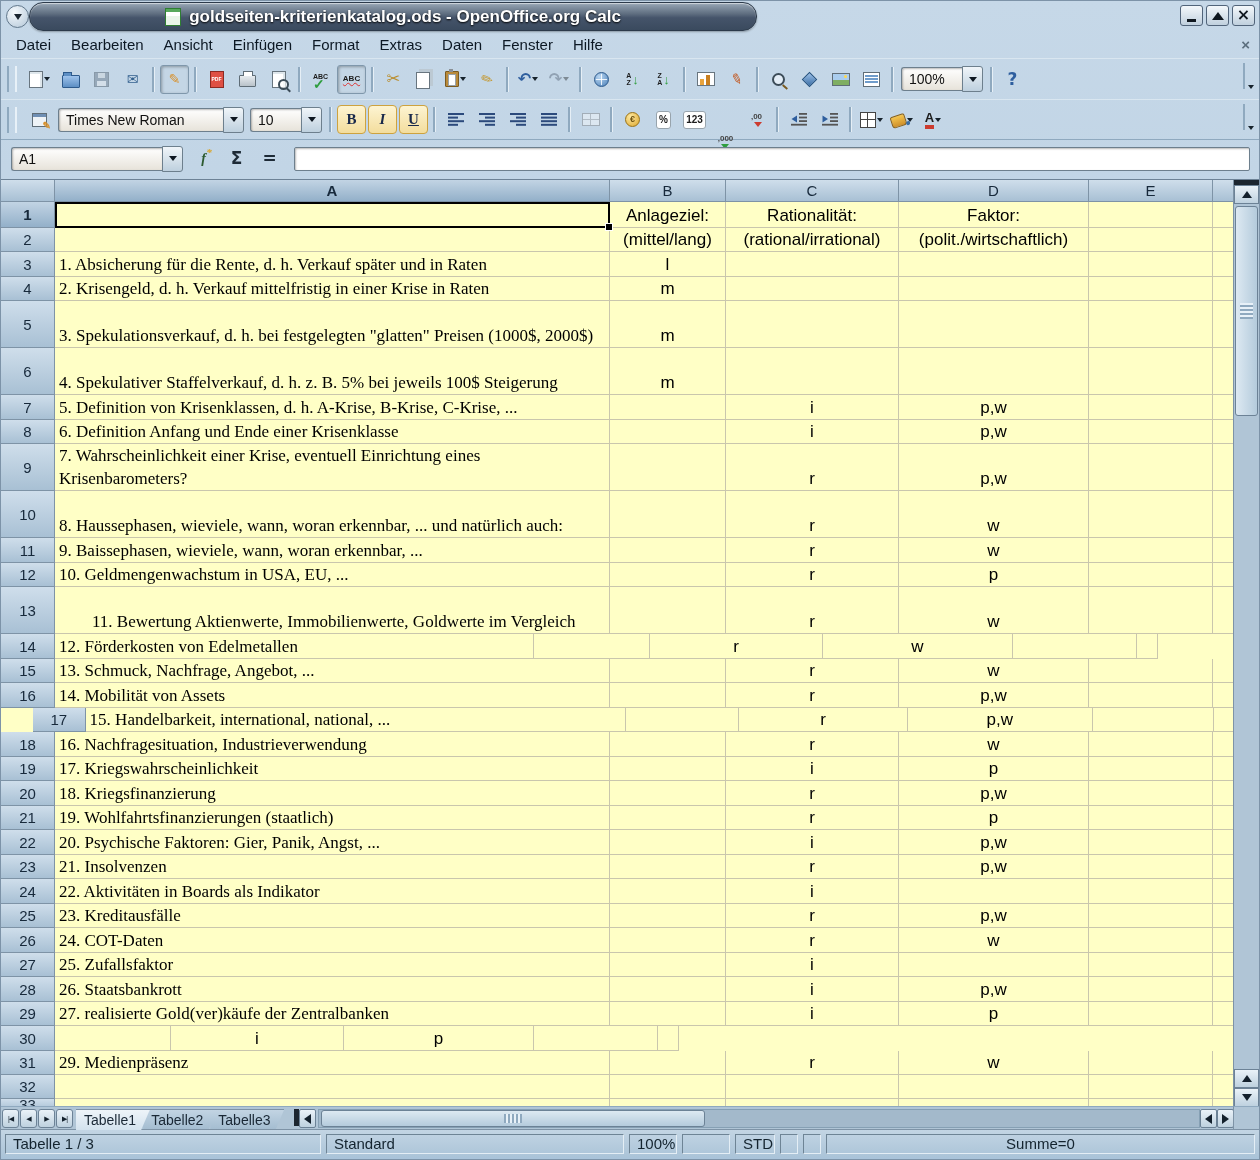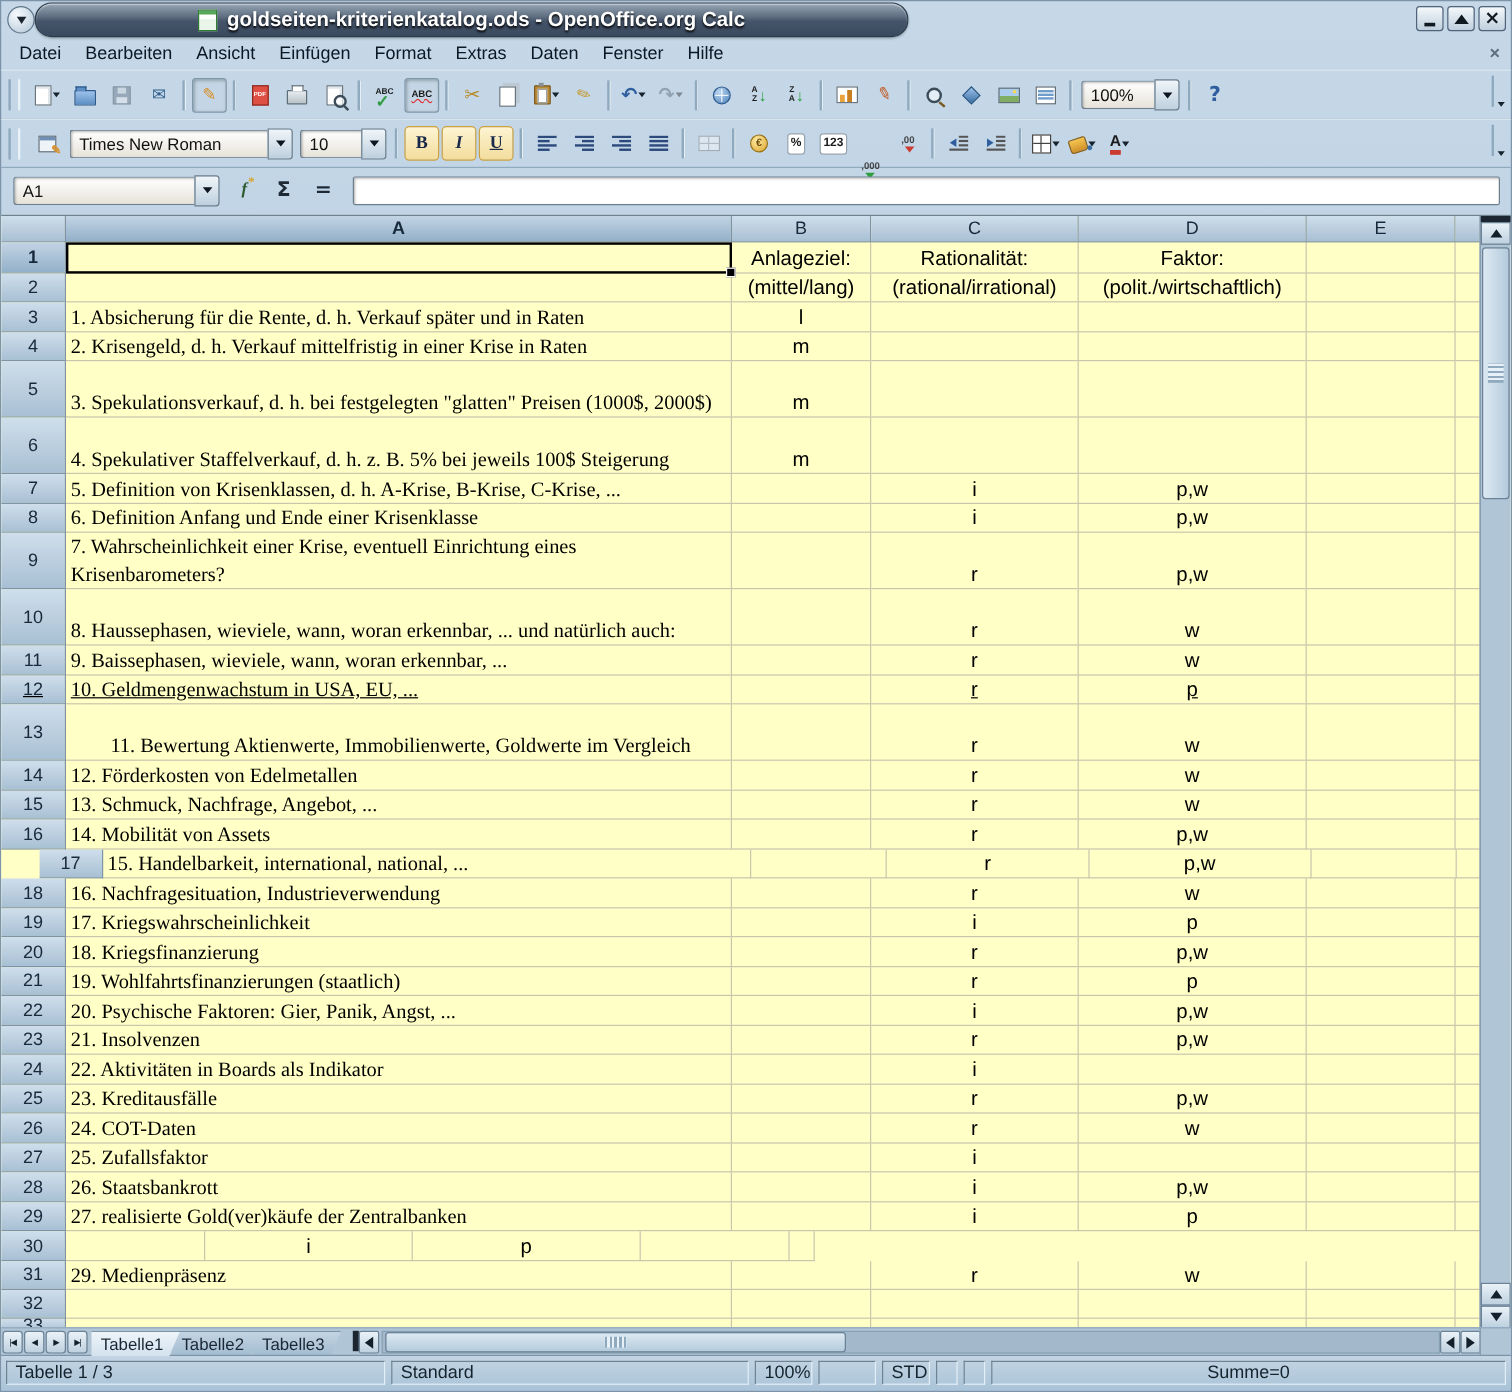"12" div.r { text-decoration: underline -> none }
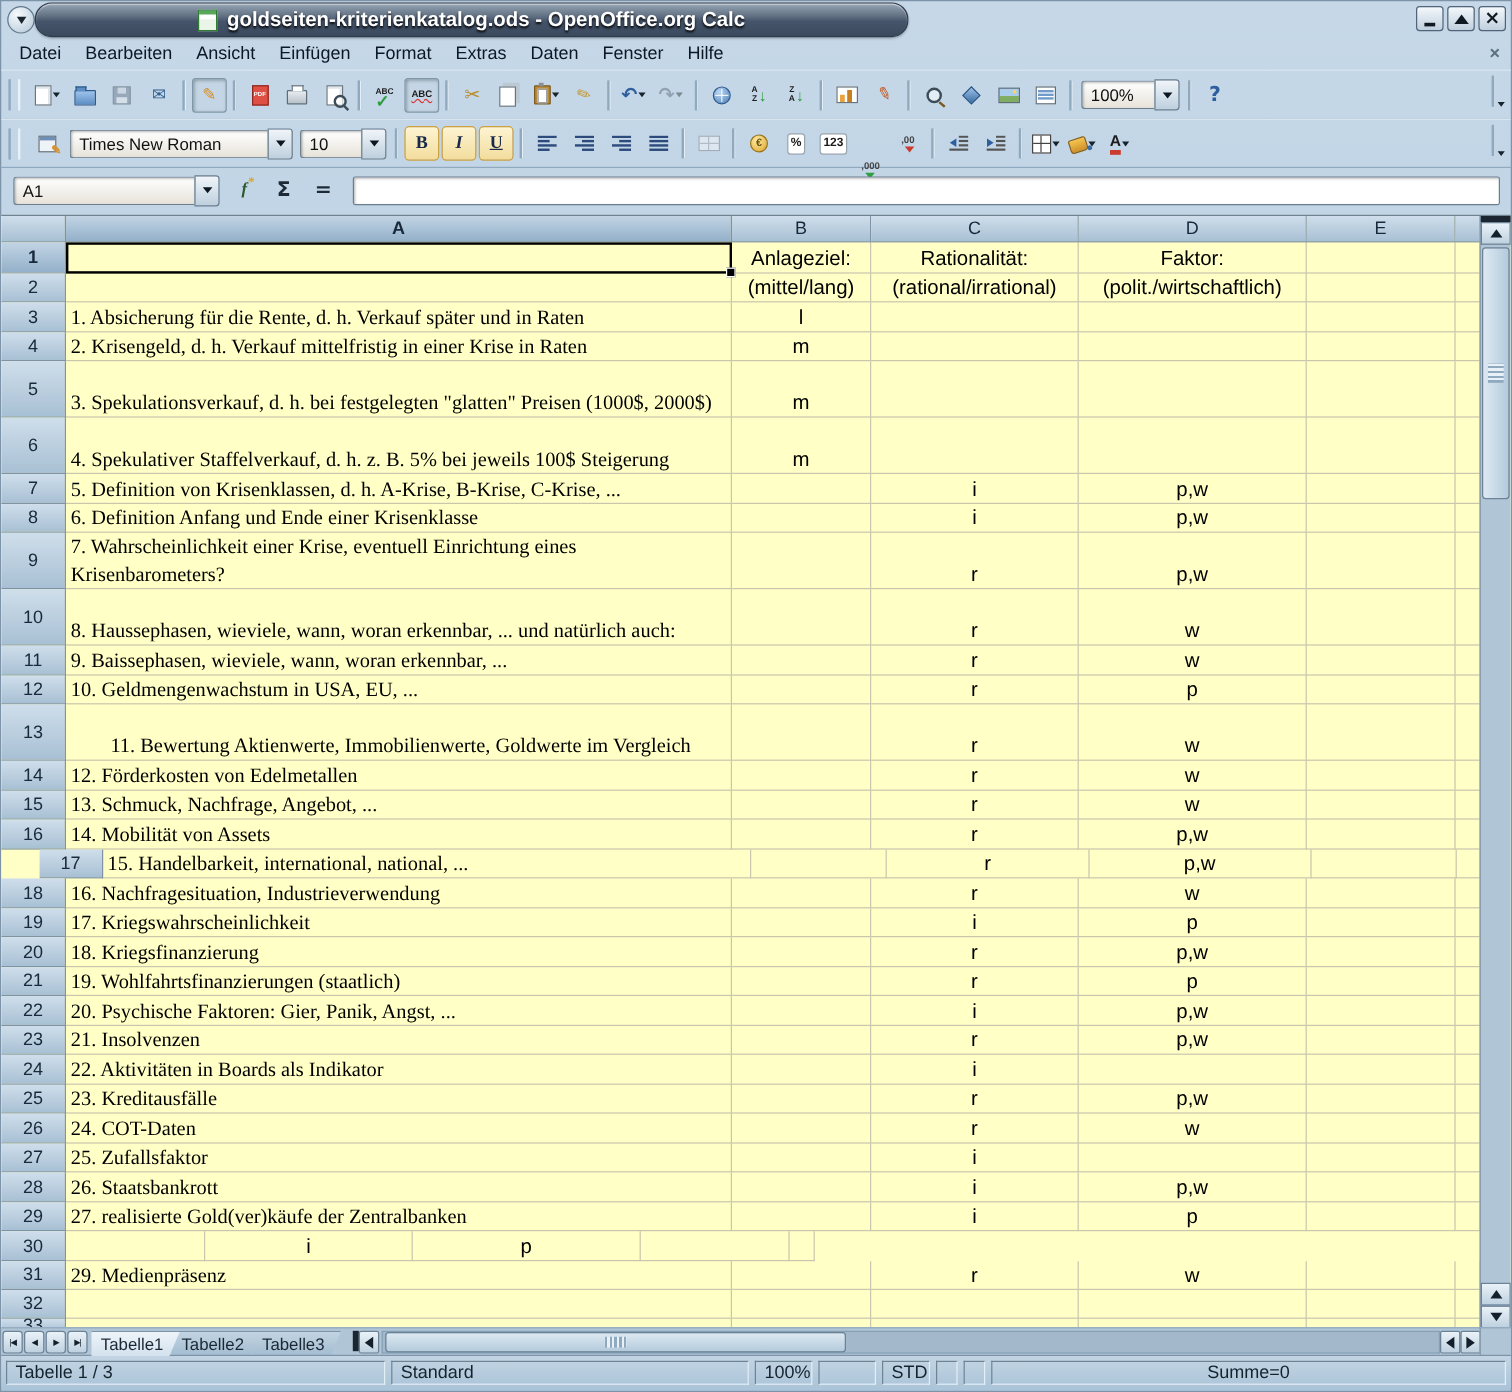"12. Förderkosten von Edelmetallen" div.c { width: 555px -> 479px }
